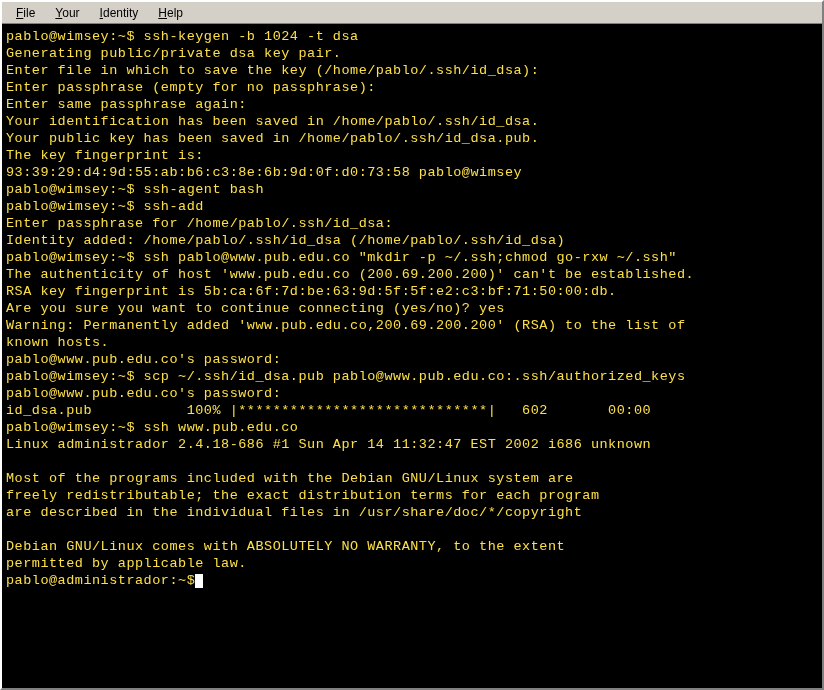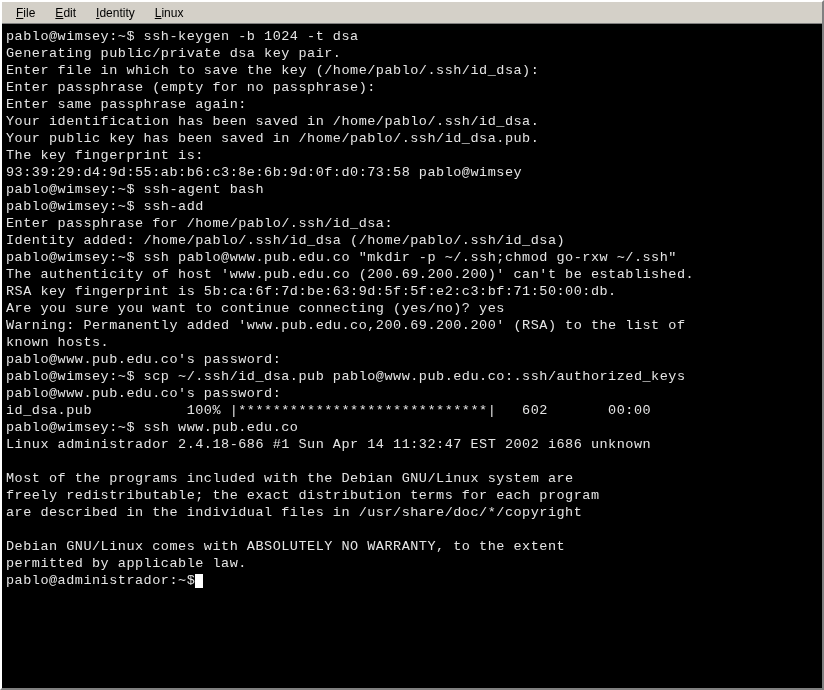"Edit" span.menu-item { text: Edit -> Your }
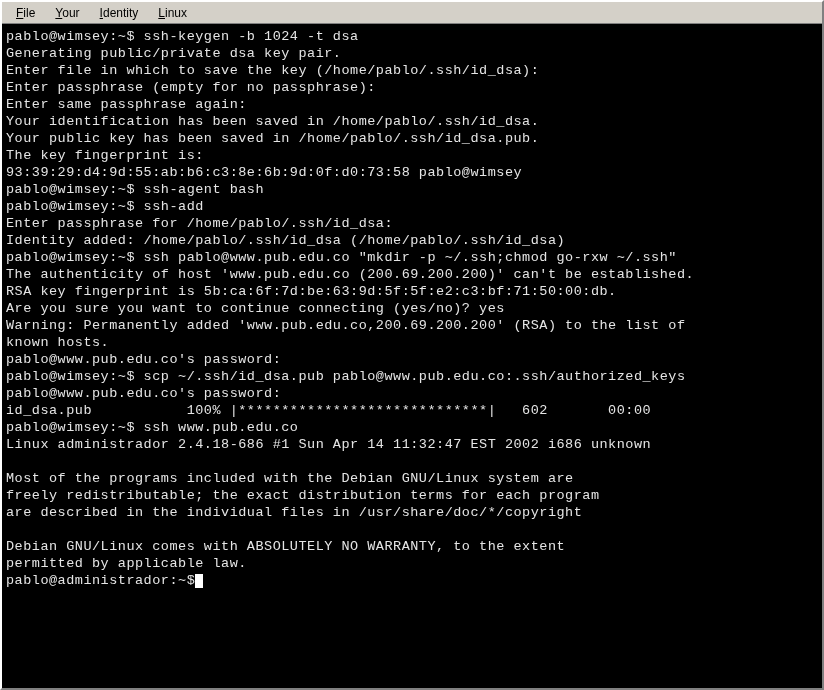"Linux" span.menu-item { text: Linux -> Help }
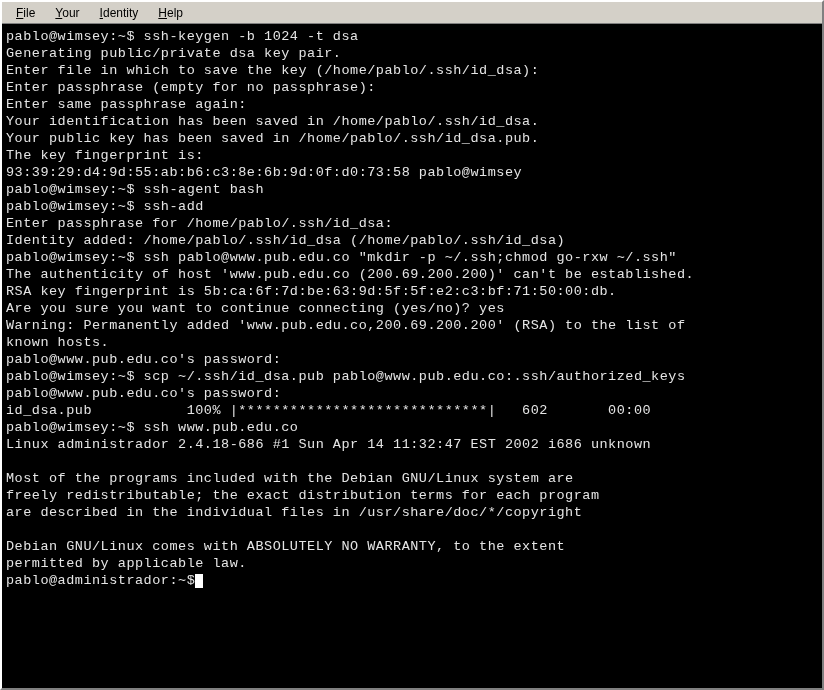"pablo@wimsey:~$ ssh-keygen -b 1024 -t" .terminal { color: #e5e5e5 -> #fde047 }
